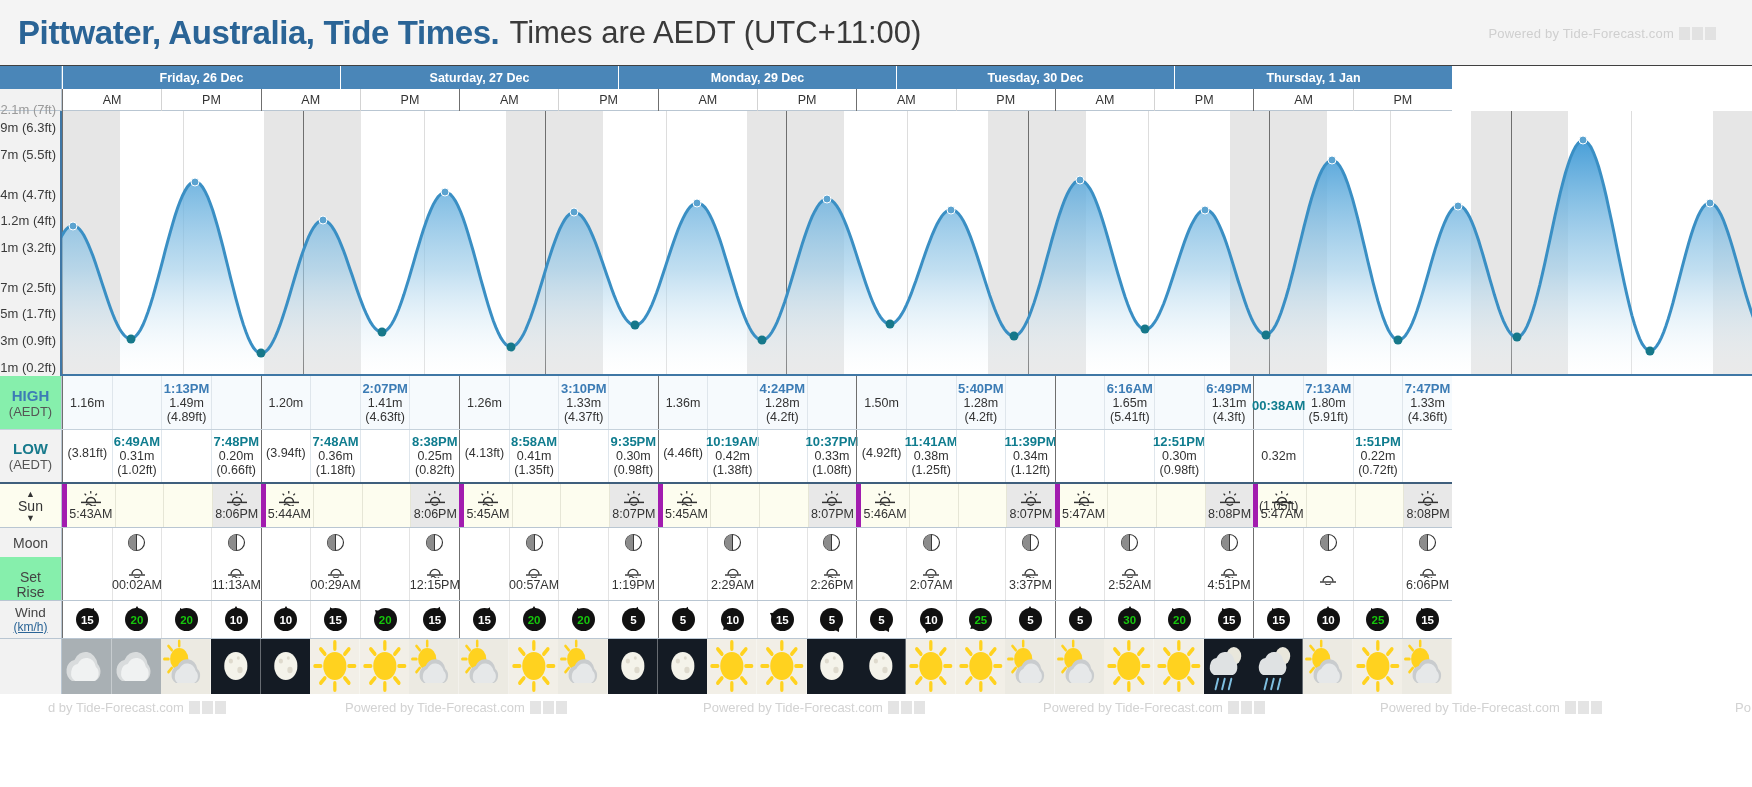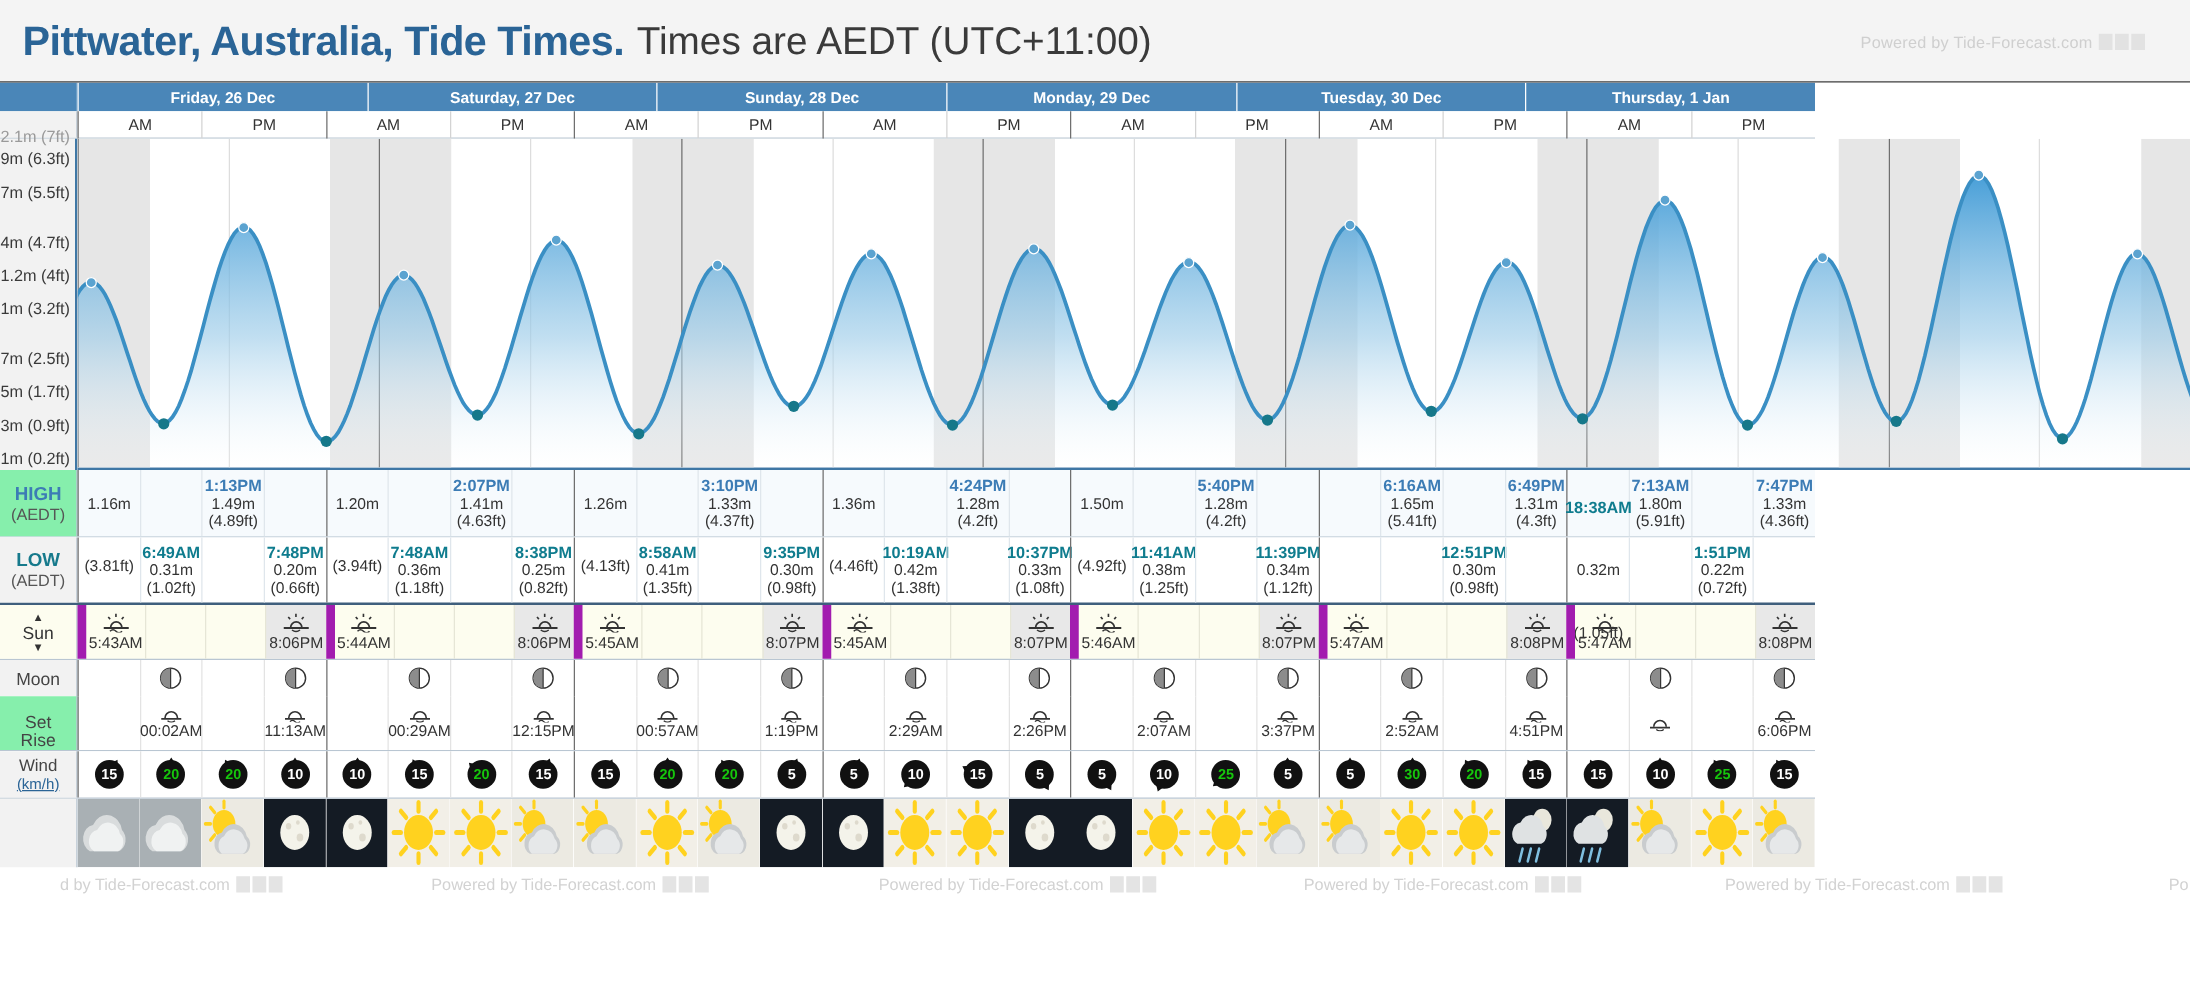"Sunday, 28 Dec" div.dayhead { html: <div>Sunday, 28 Dec</div> -> none }
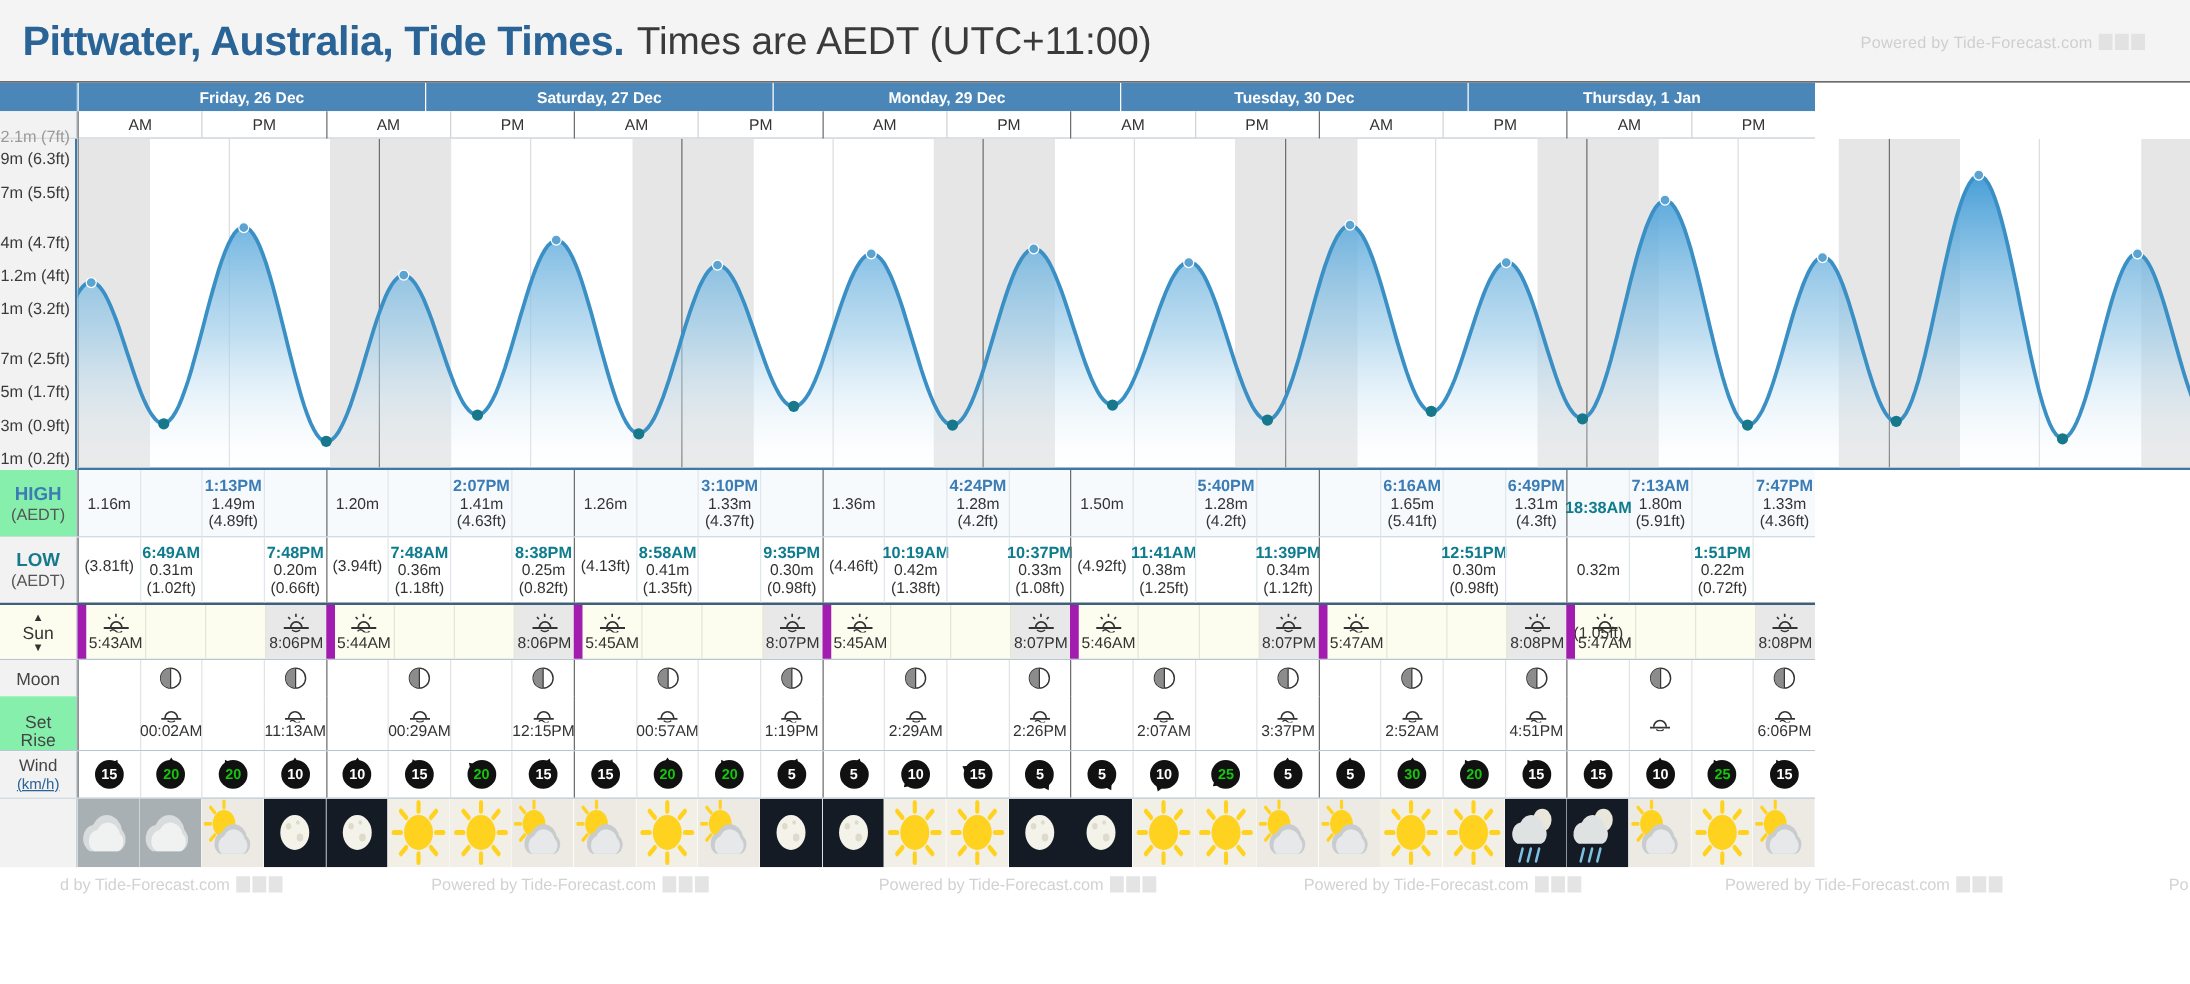"18:38AM" span.t { text: 18:38AM -> 00:38AM }
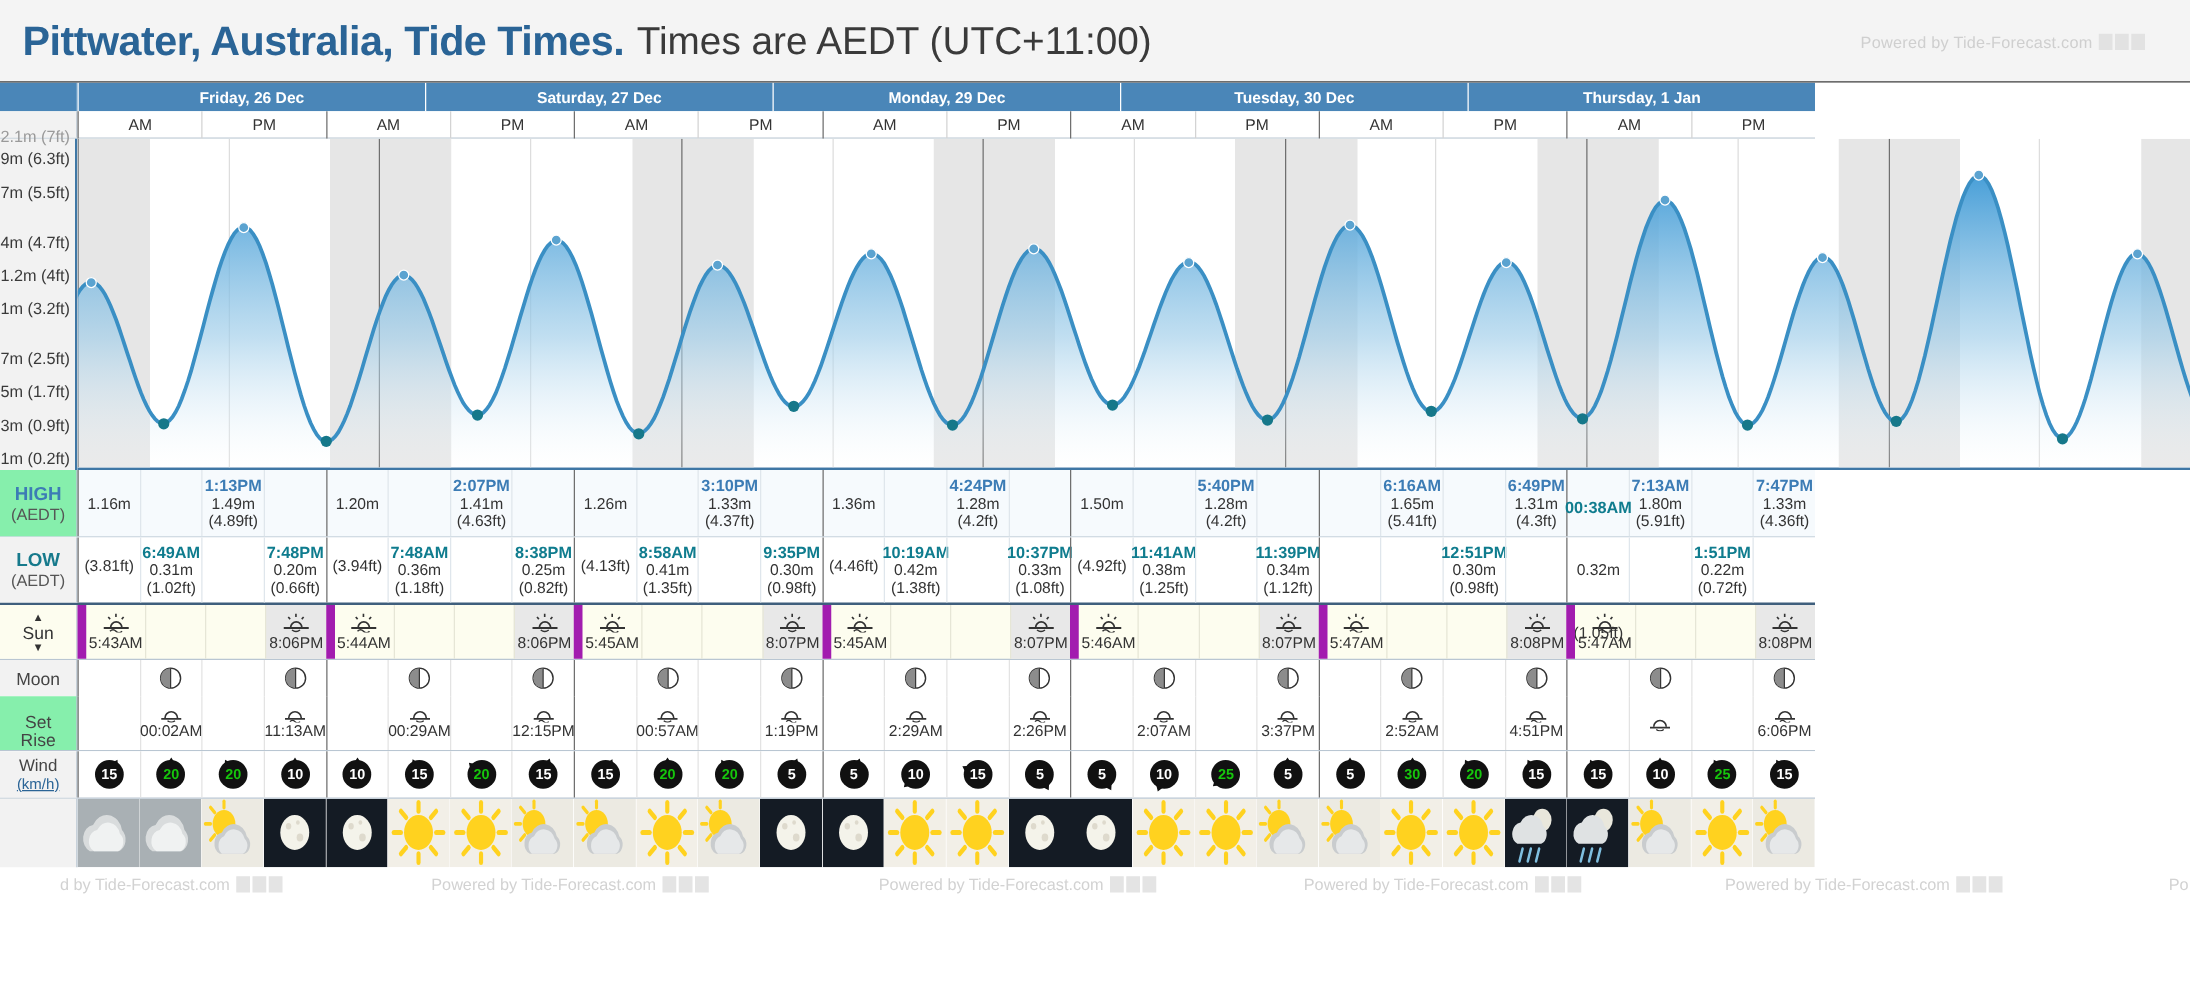"5:43AM" .sun-cell.day-start { border-left: 7px solid #a21caf -> 5px solid #a21caf }
